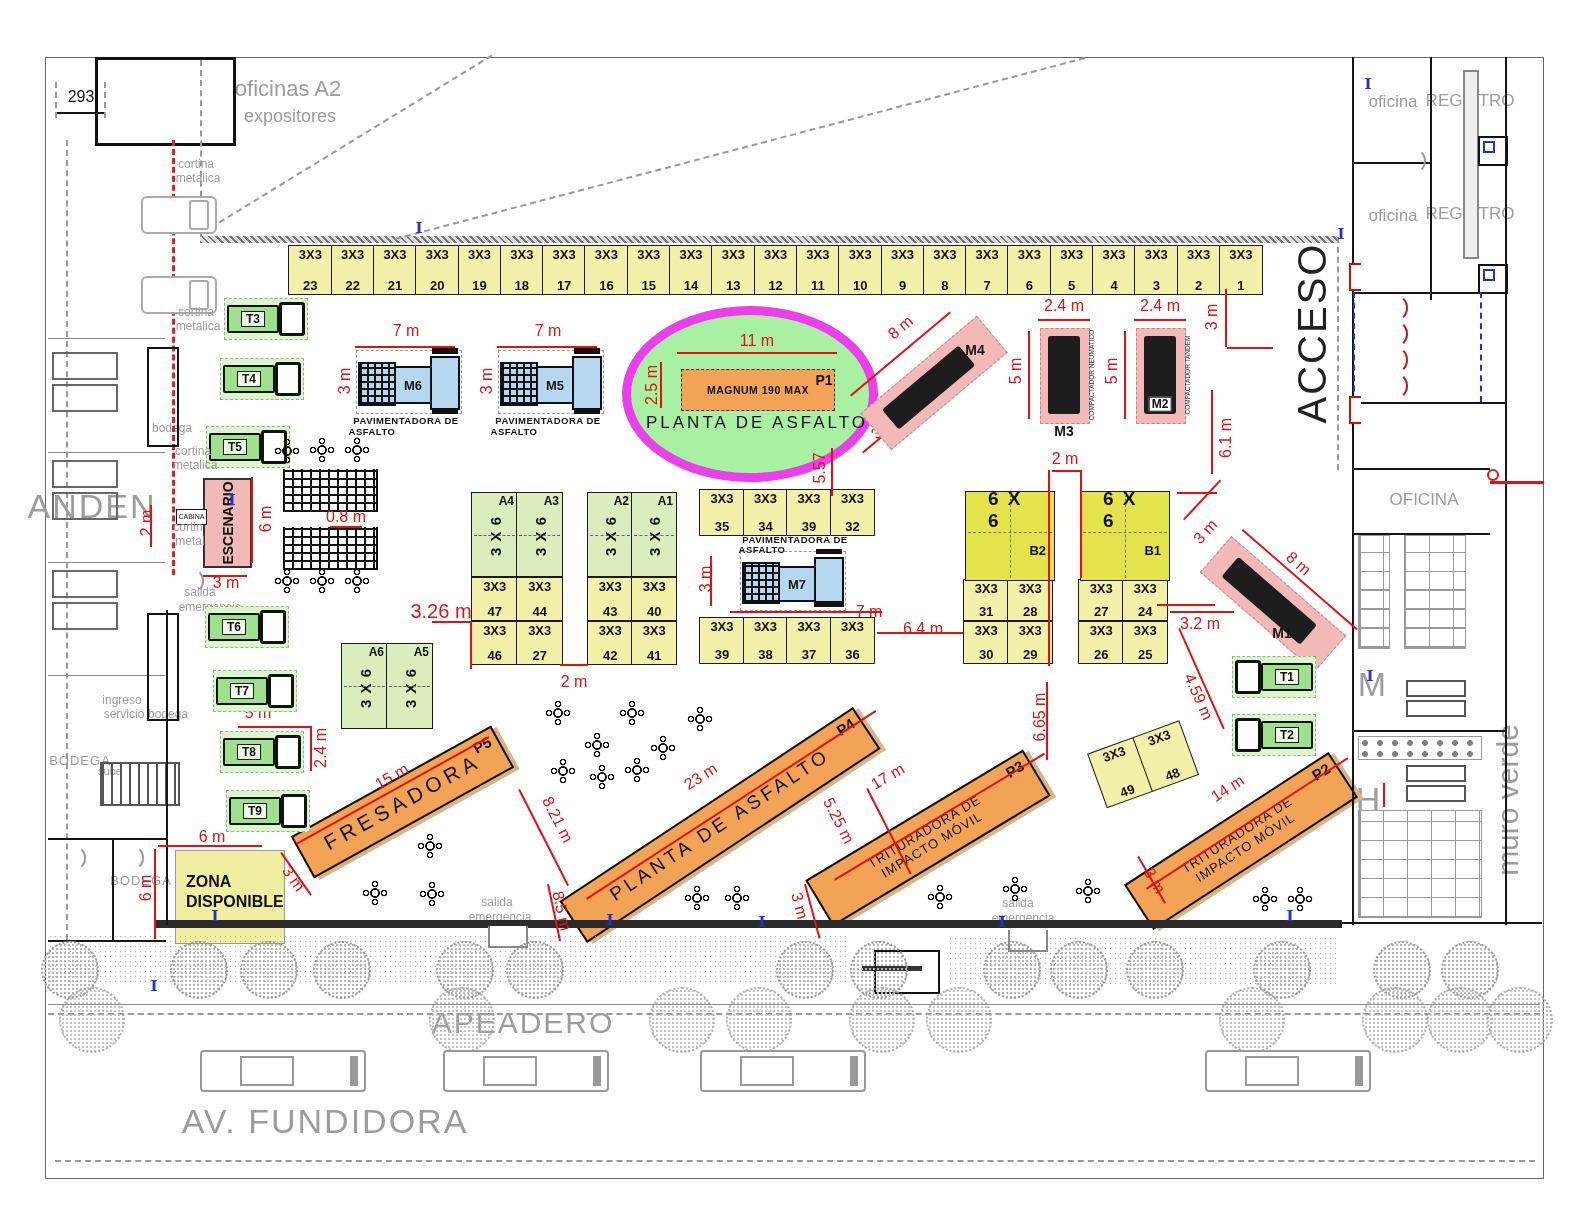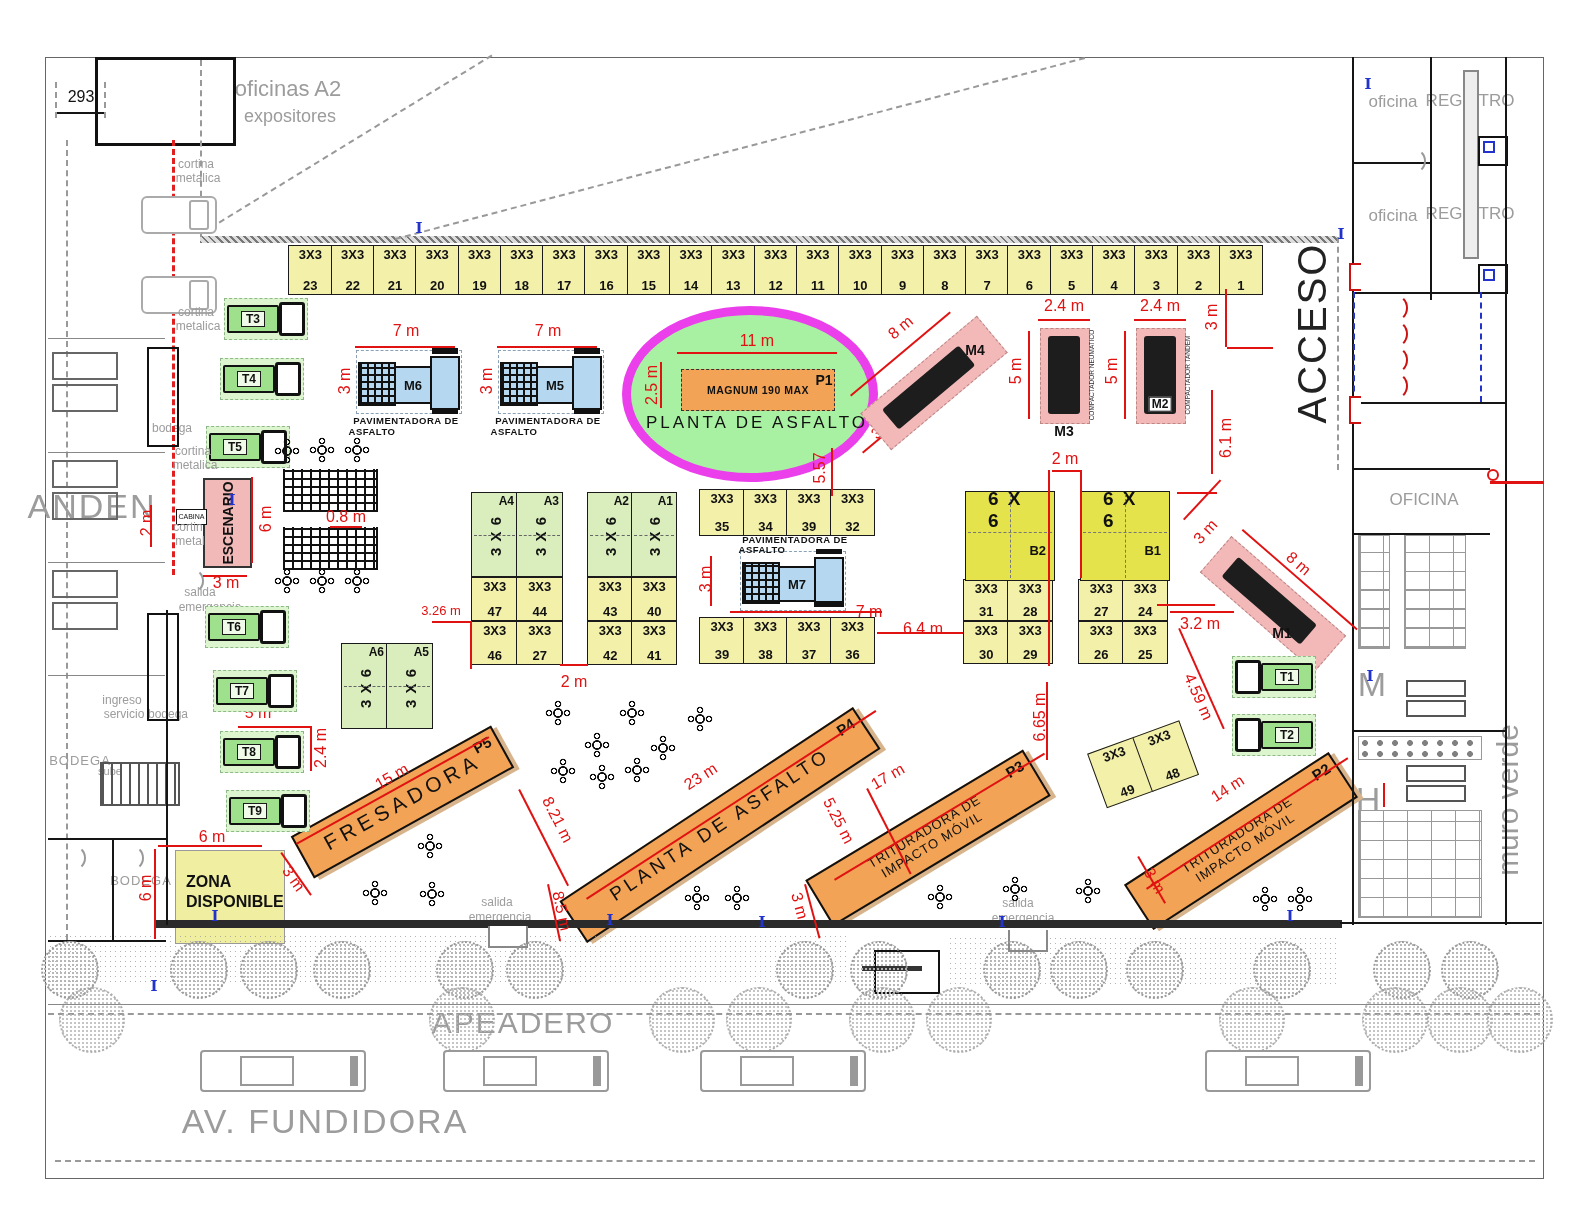"3.26 m" div.t { font-size: 13px -> 20px }
